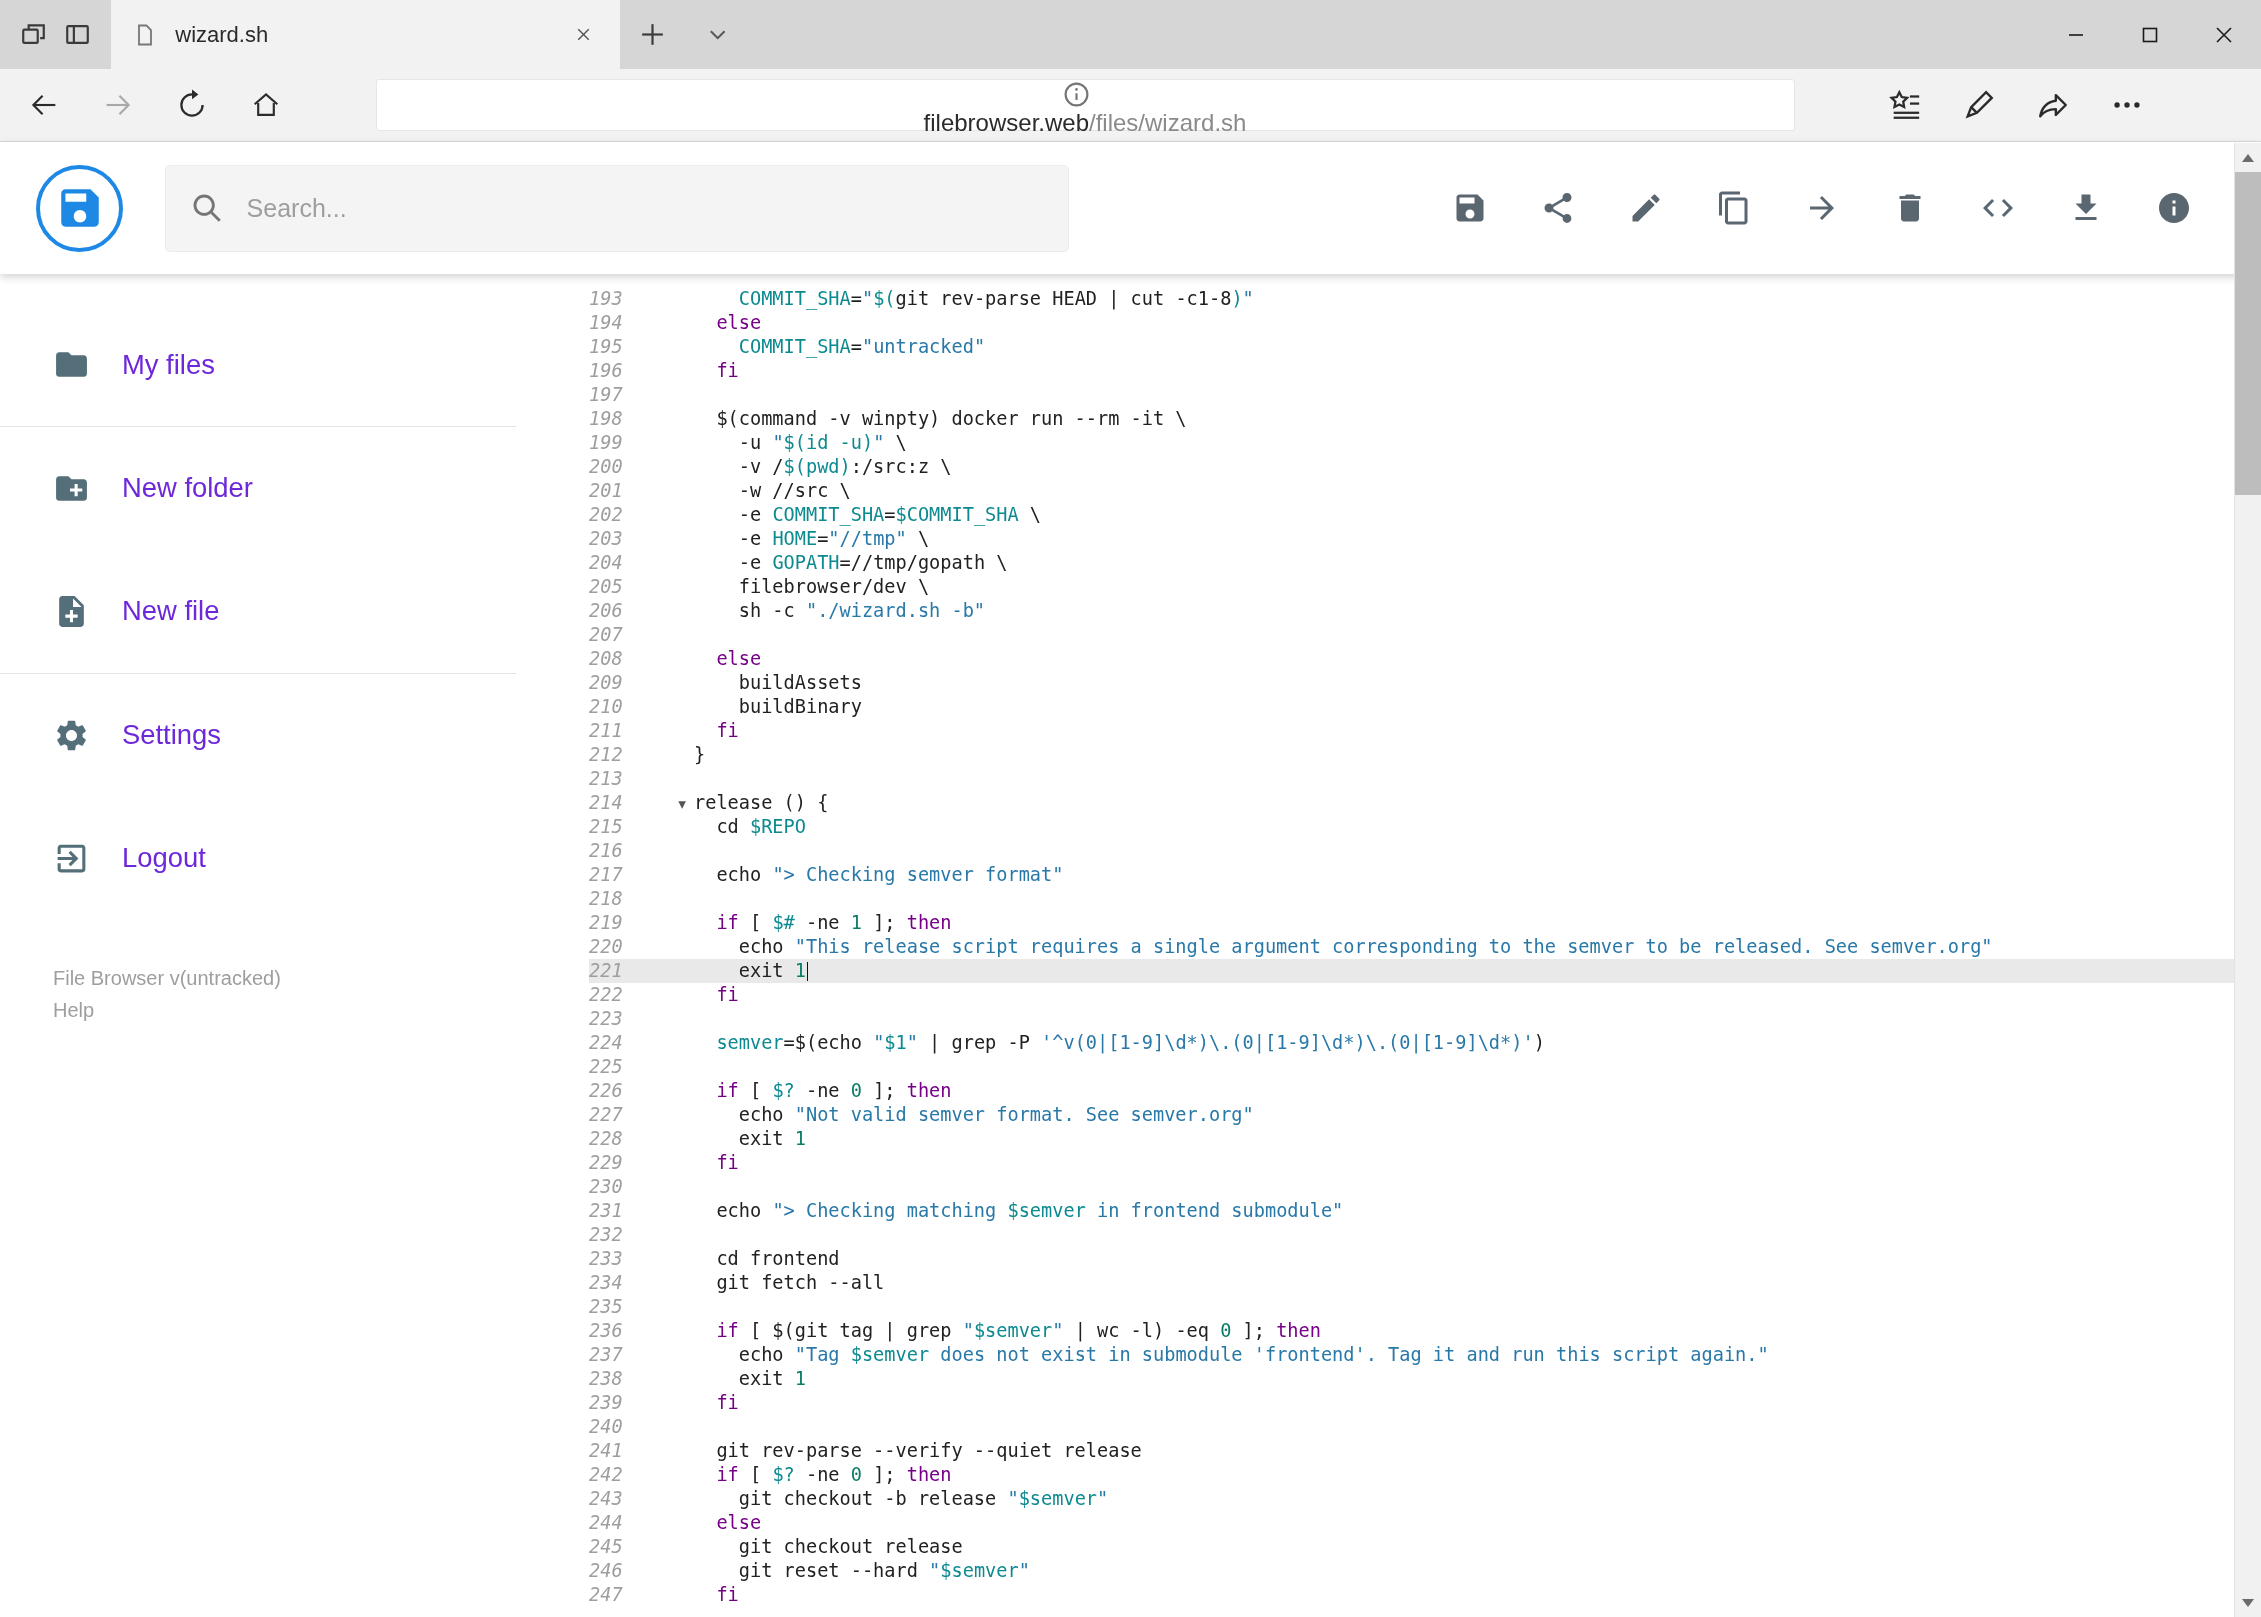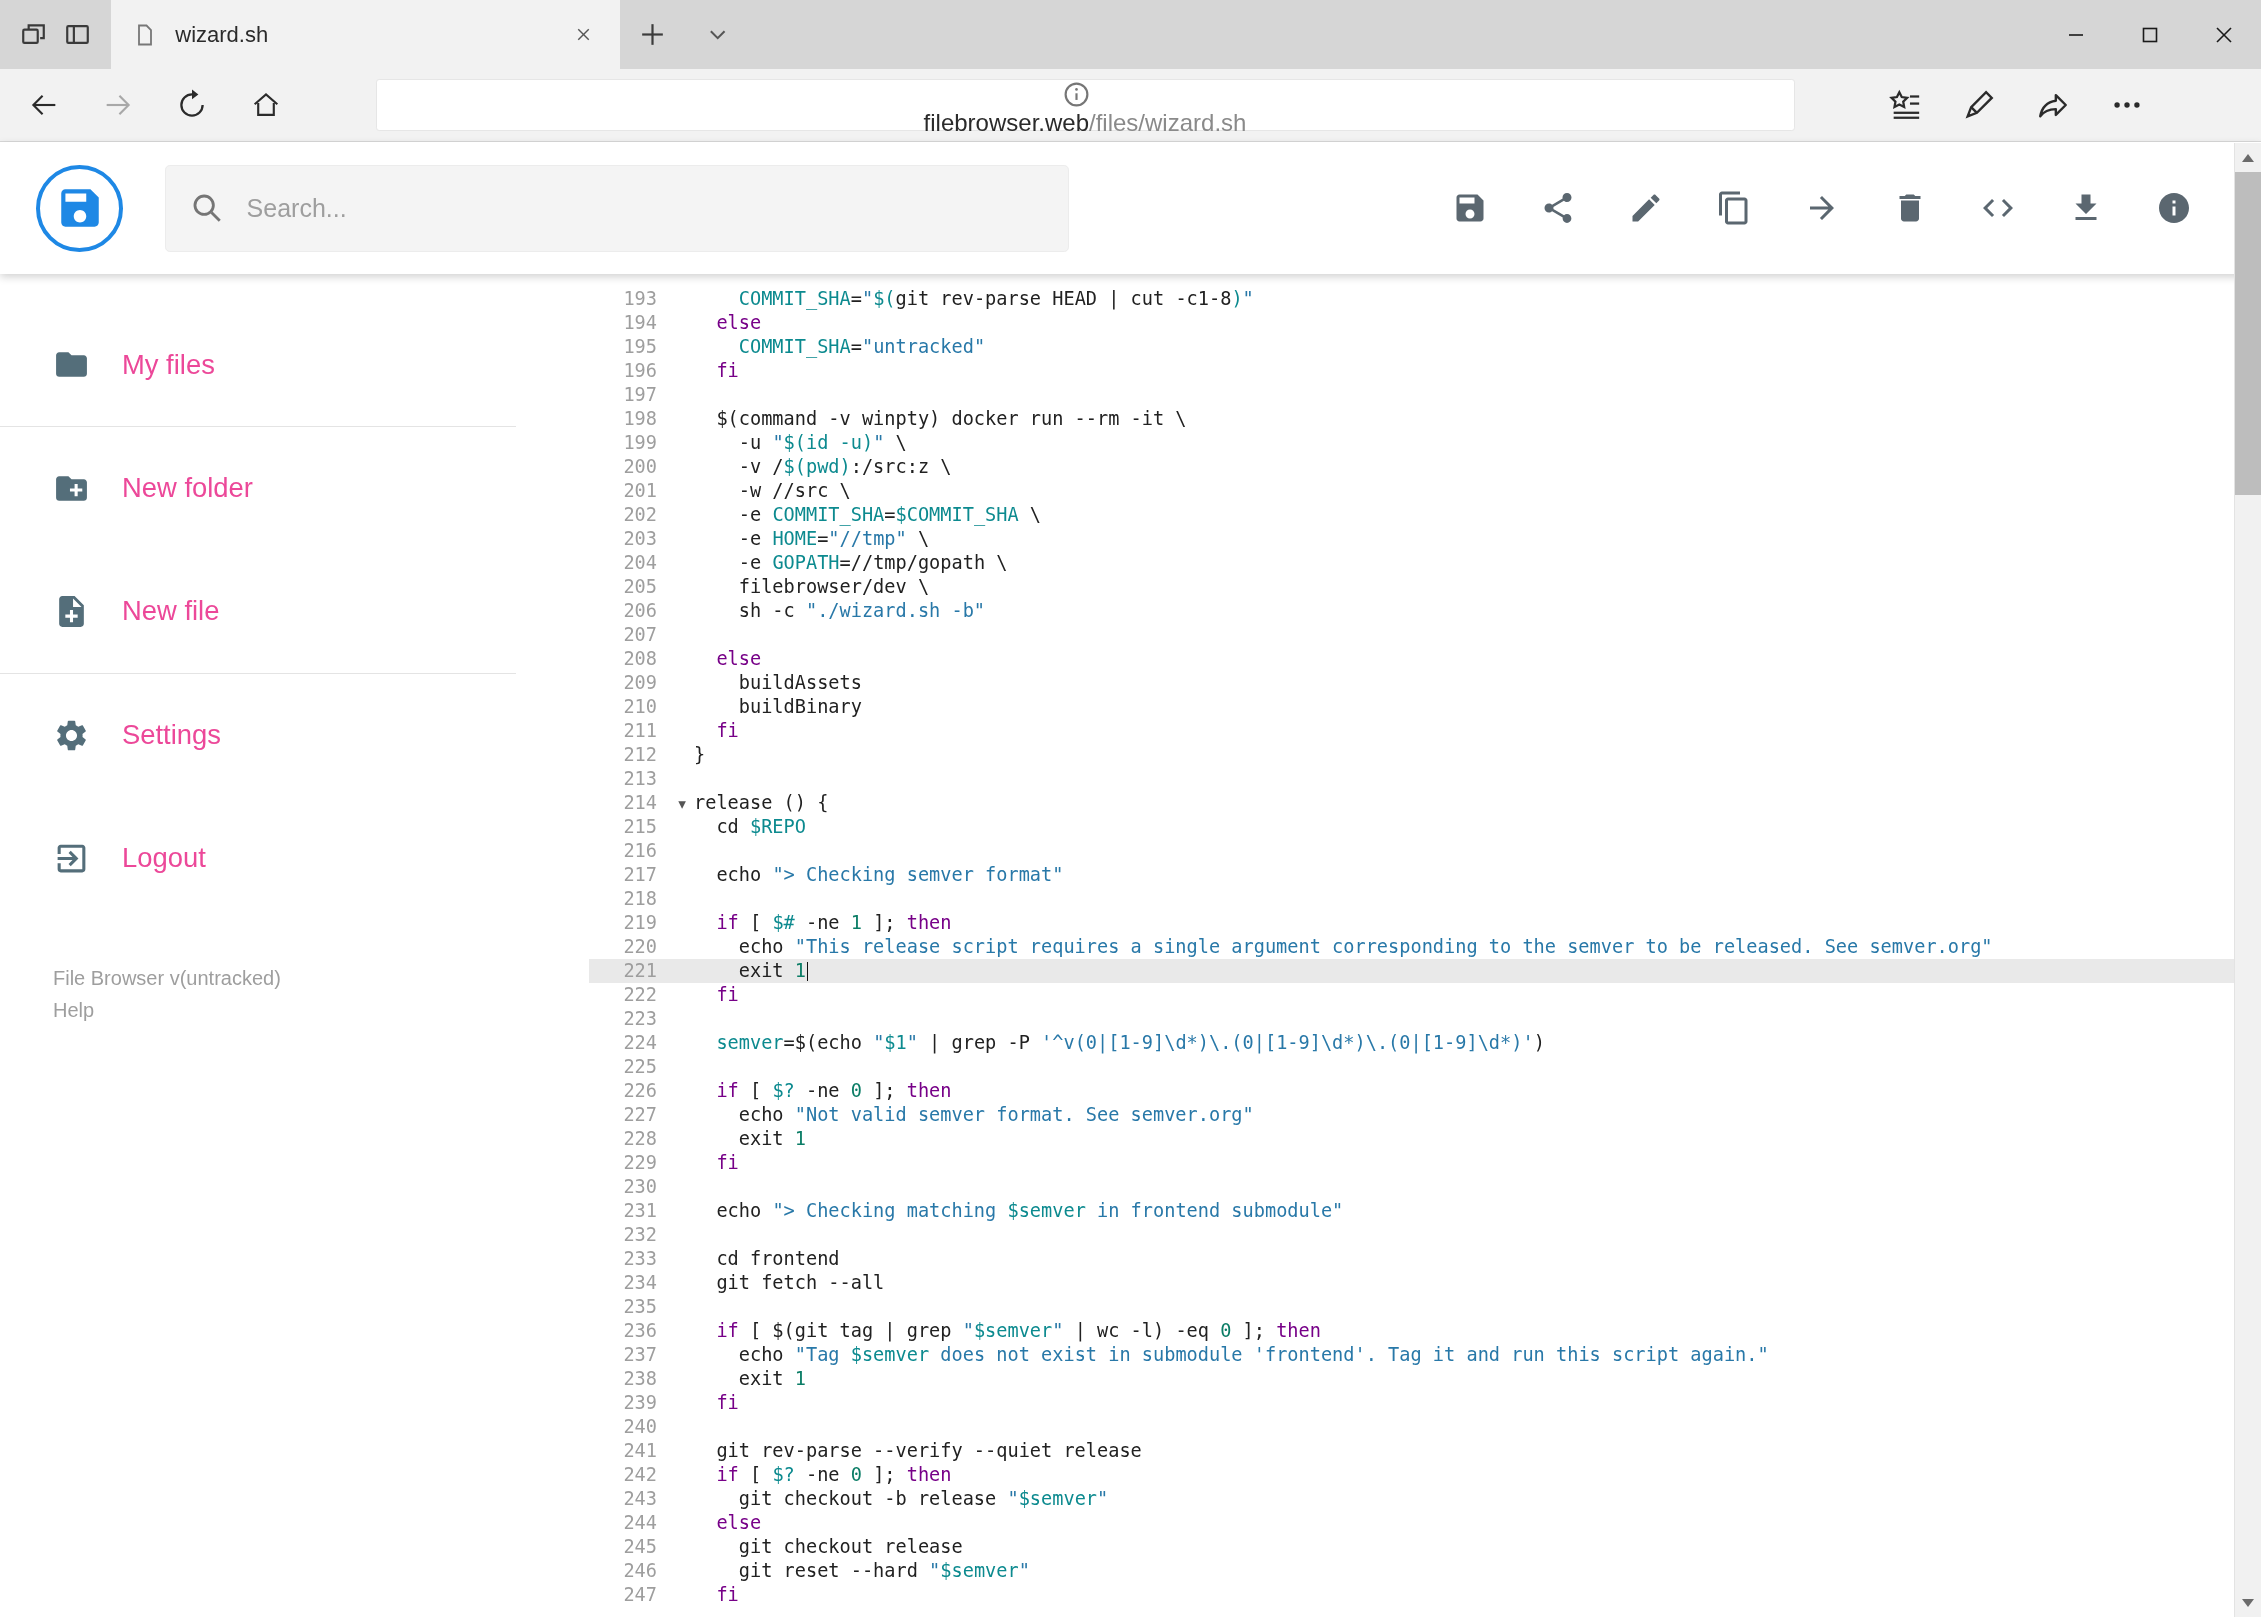"193" .gutter { font-style: none -> italic; text-align: right -> none }
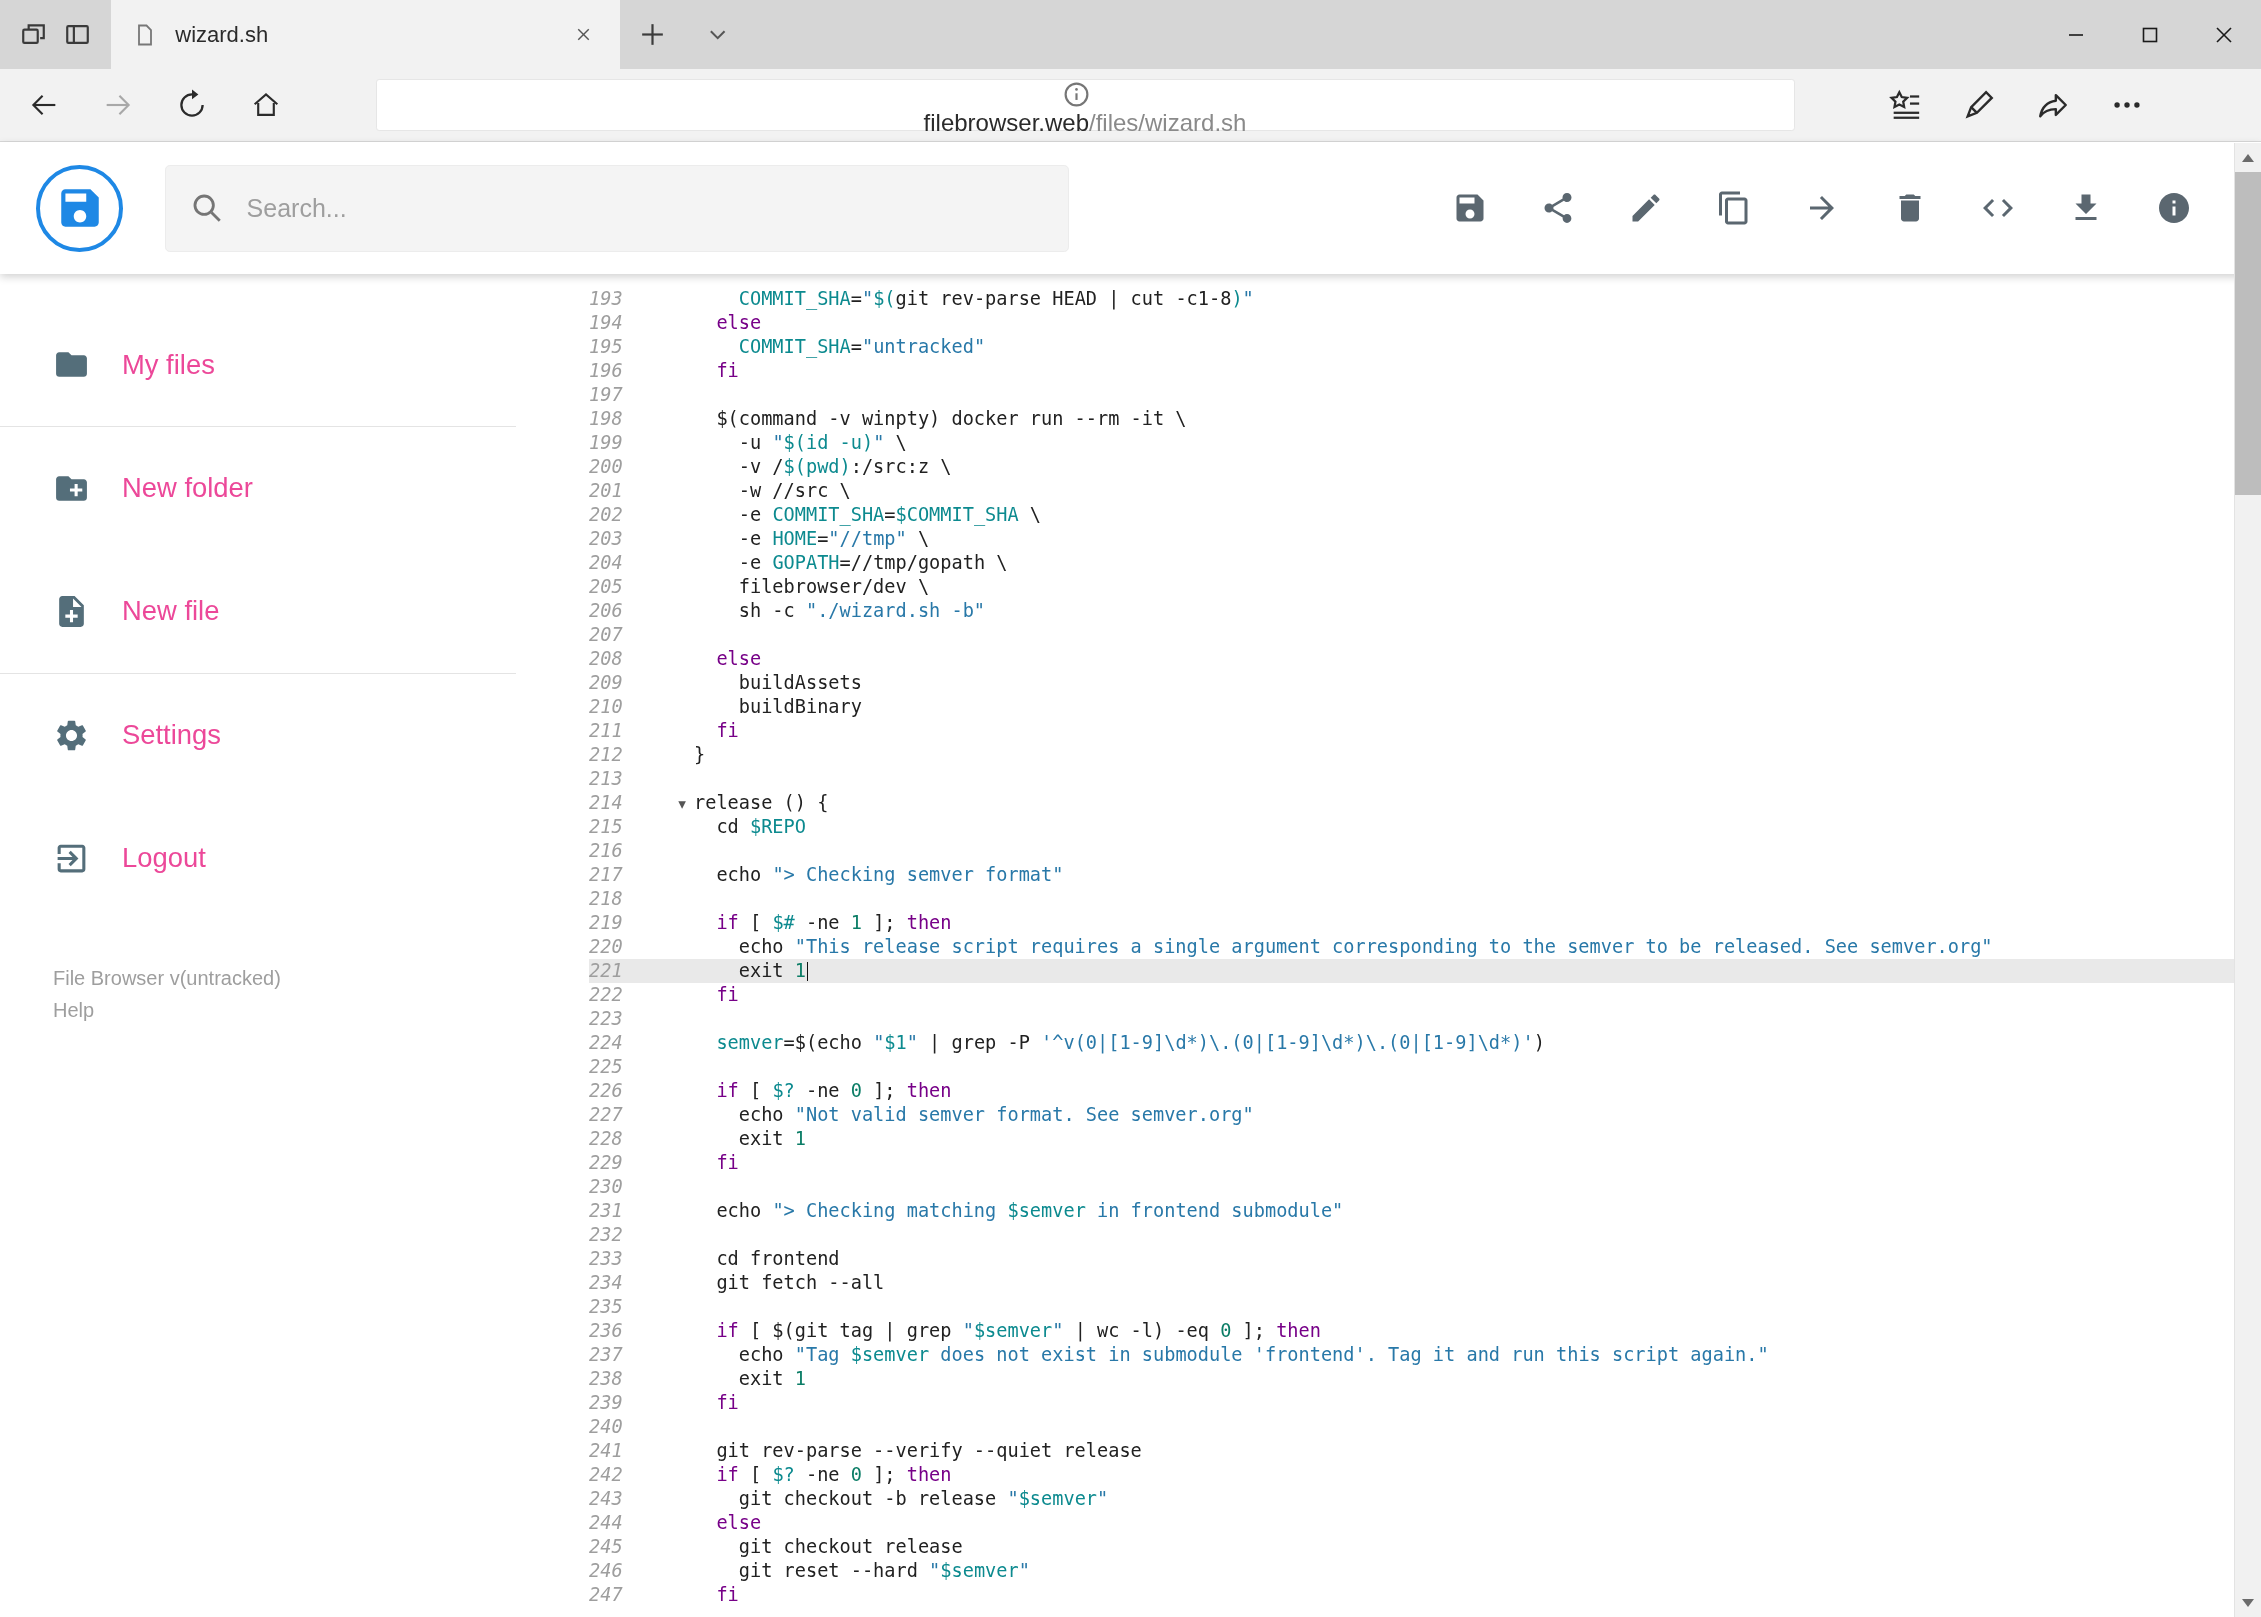"My files" .side-label { color: #ec4899 -> #6d28d9 }
